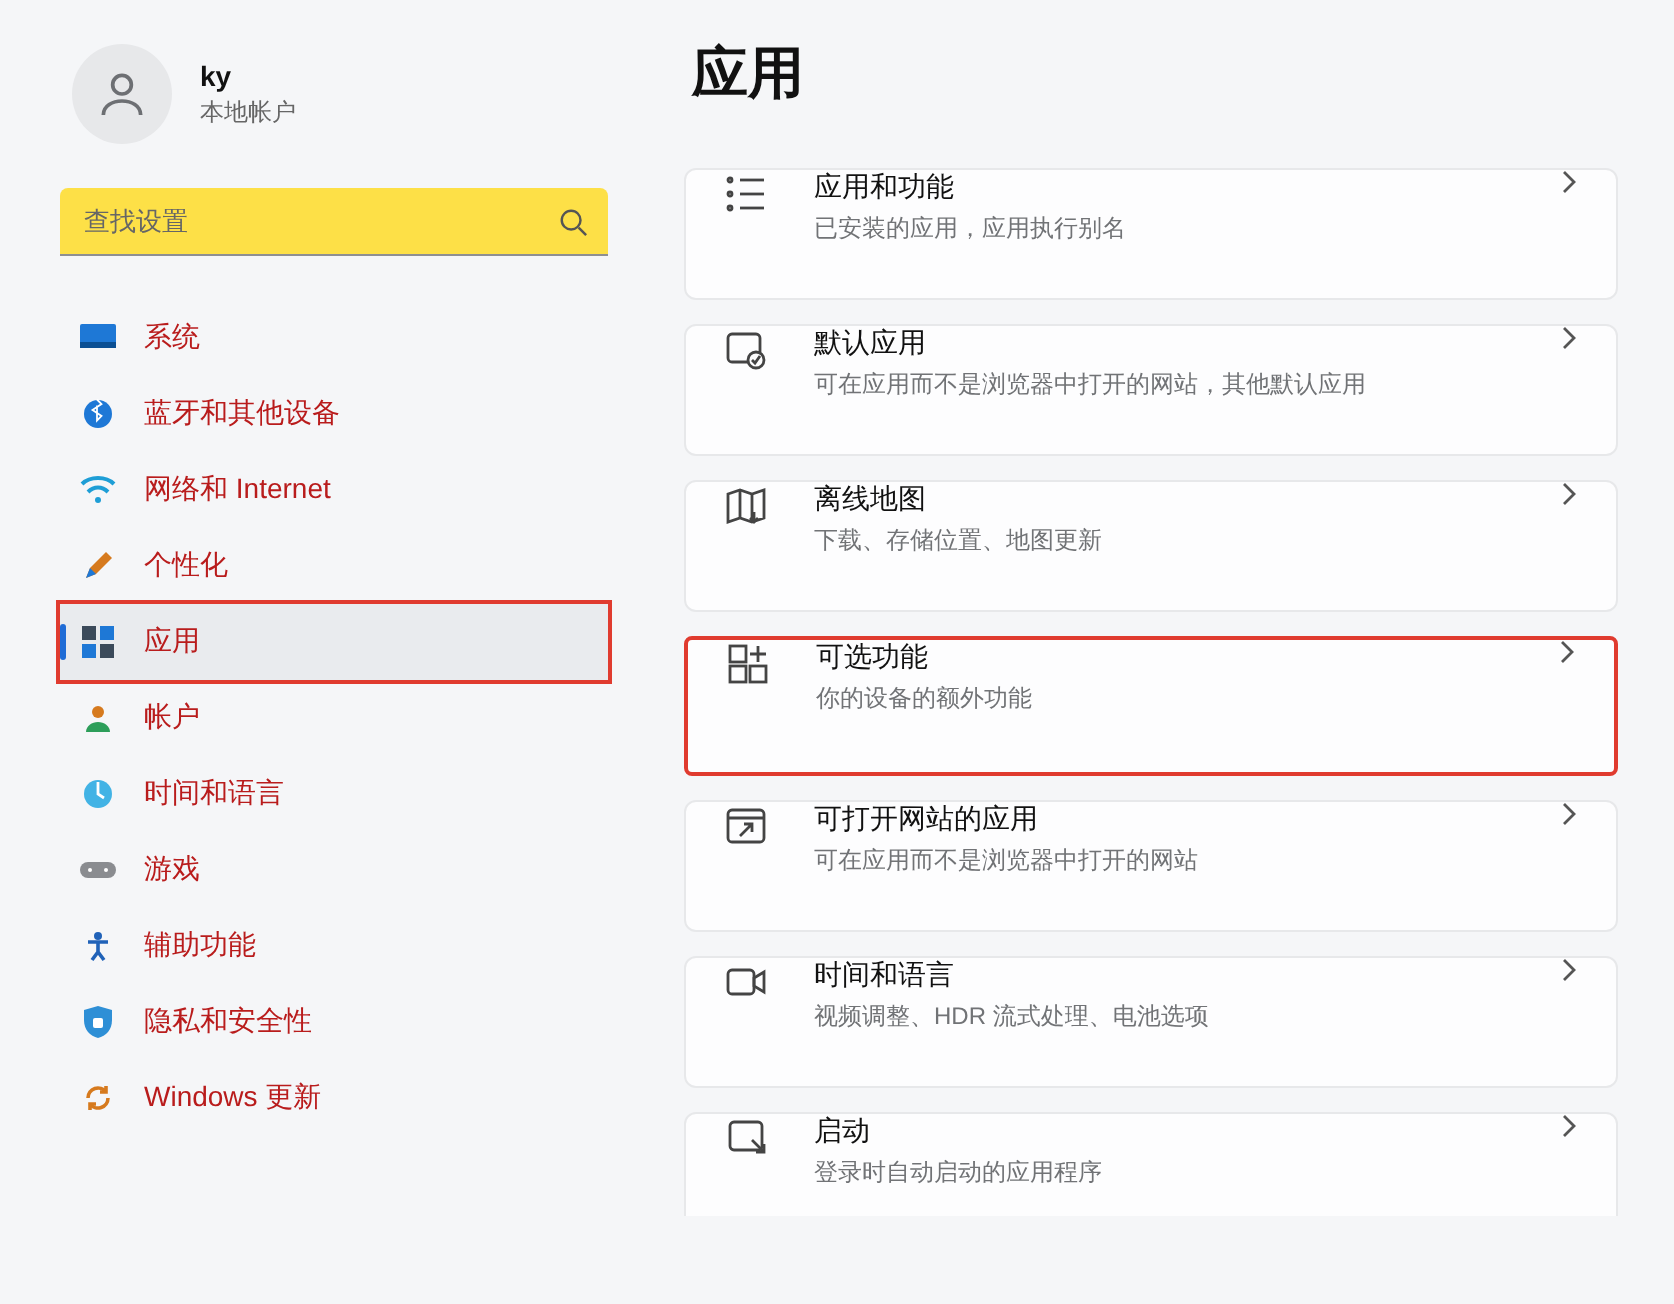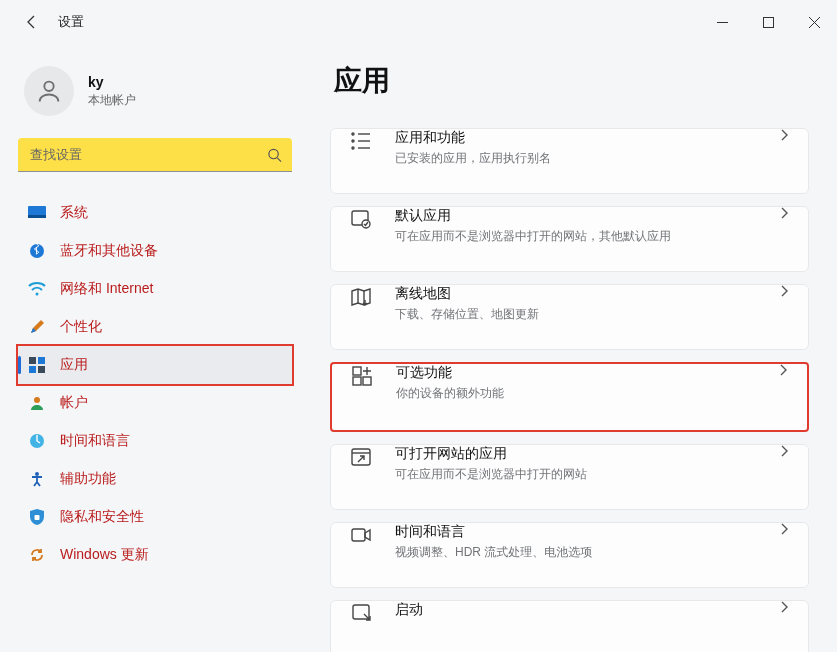"设置" div.titlebar { html: <div> <div> <svg> <path></path> </svg> </div> <div>设置</div> <div> <div> <svg> <line></line> </svg> </div> <div> <svg> <rect></rect> </svg> </div> <div> <svg> <line></line> <line></line> </svg> </div> </div> </div> -> none }
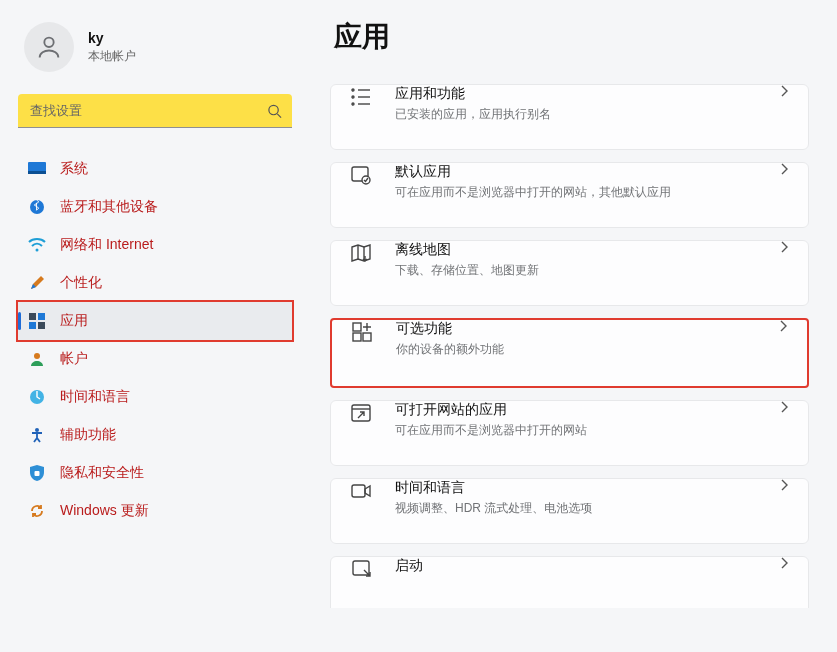"ky" .body { padding-left: none -> 12px }
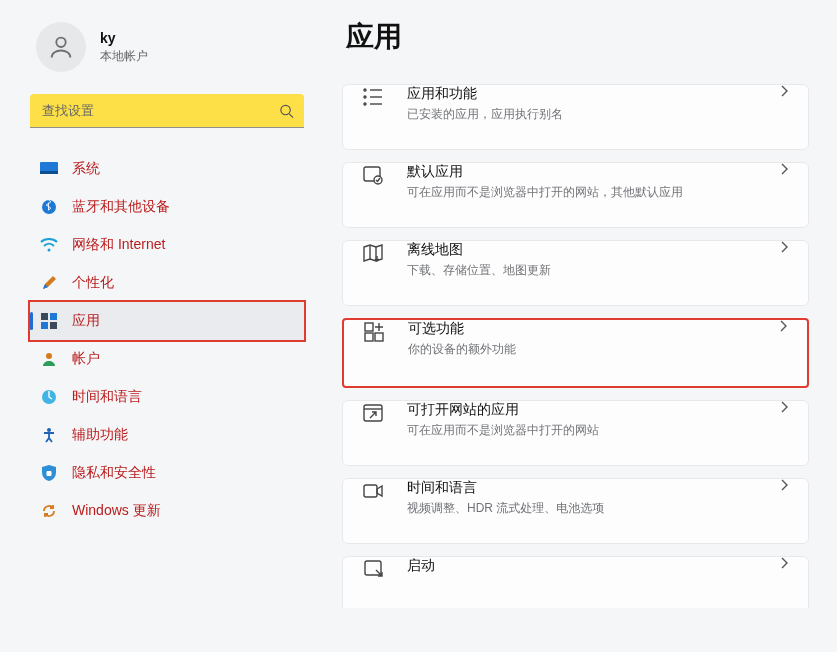"游戏" li.nav-item { html: none -> <li> <span> <svg> <rect></rect> <circle></circle> <circle></circle> </svg> </span> <span>游戏</span> </li> }
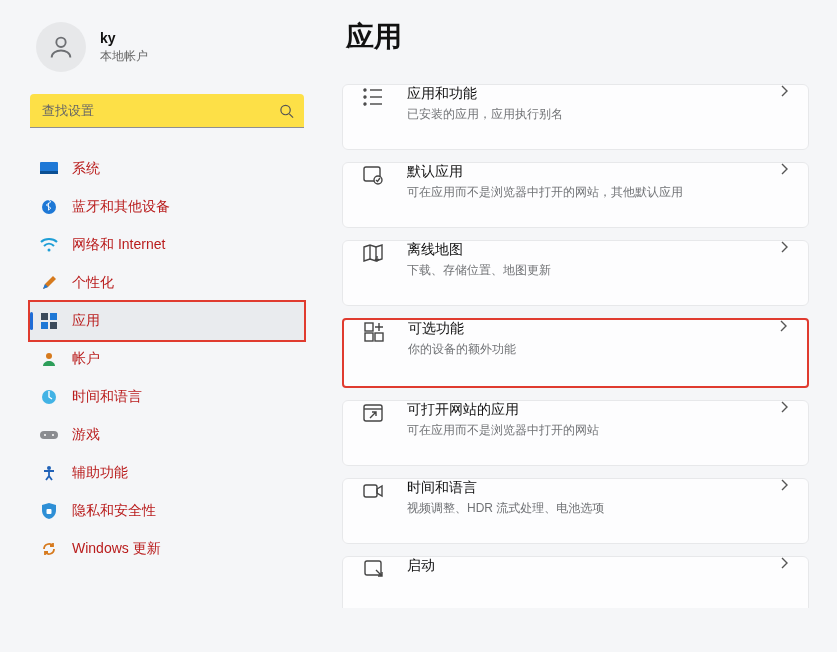"登录时自动启动的应用程序" div.card-sub { html: none -> <div>登录时自动启动的应用程序</div> }
